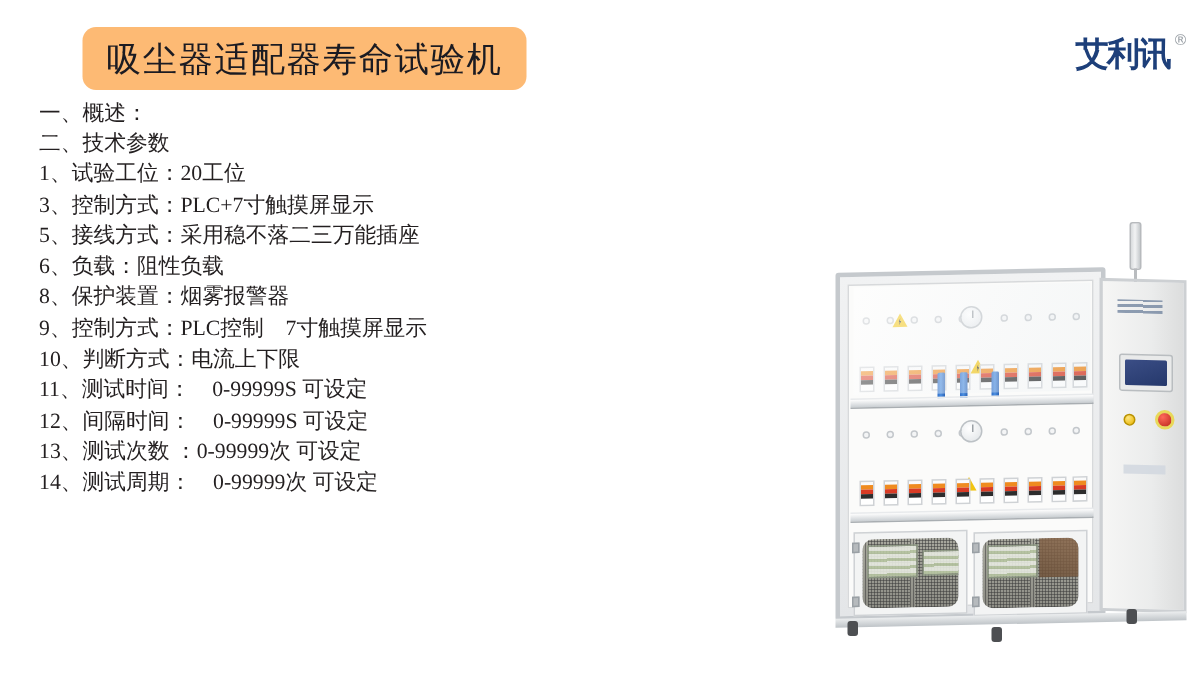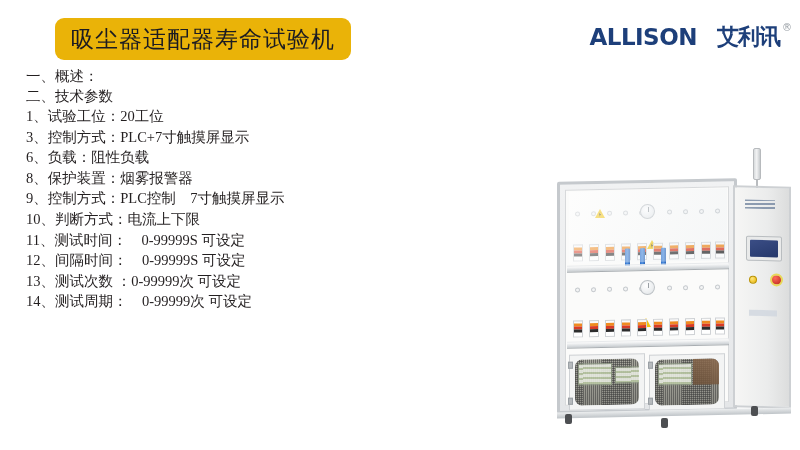"吸尘器适配器寿命试验机" #title-box { background: #eab308 -> #fdba74 }
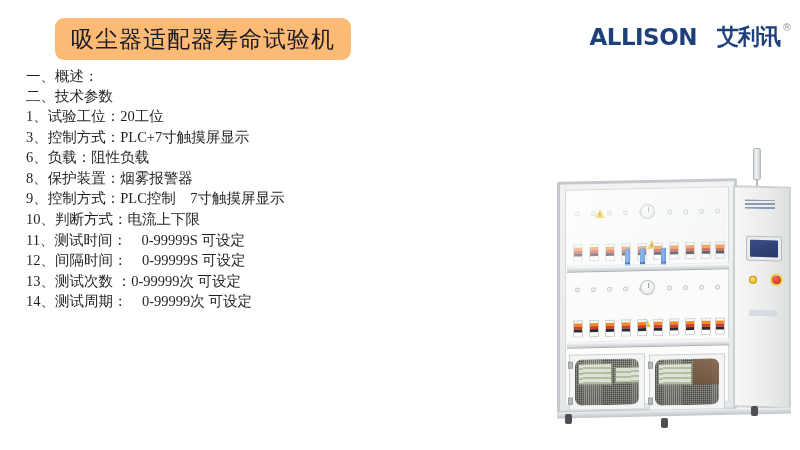"ALLISON" span { html: <span>ALLISON</span> -> none }
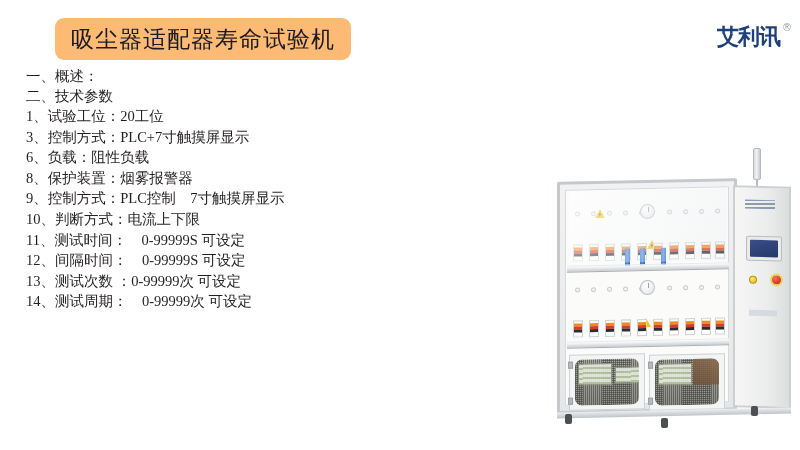"5、接线方式：采用稳不落二三万能插座" div.param-line { html: none -> <div>5、接线方式：采用稳不落二三万能插座</div> }
